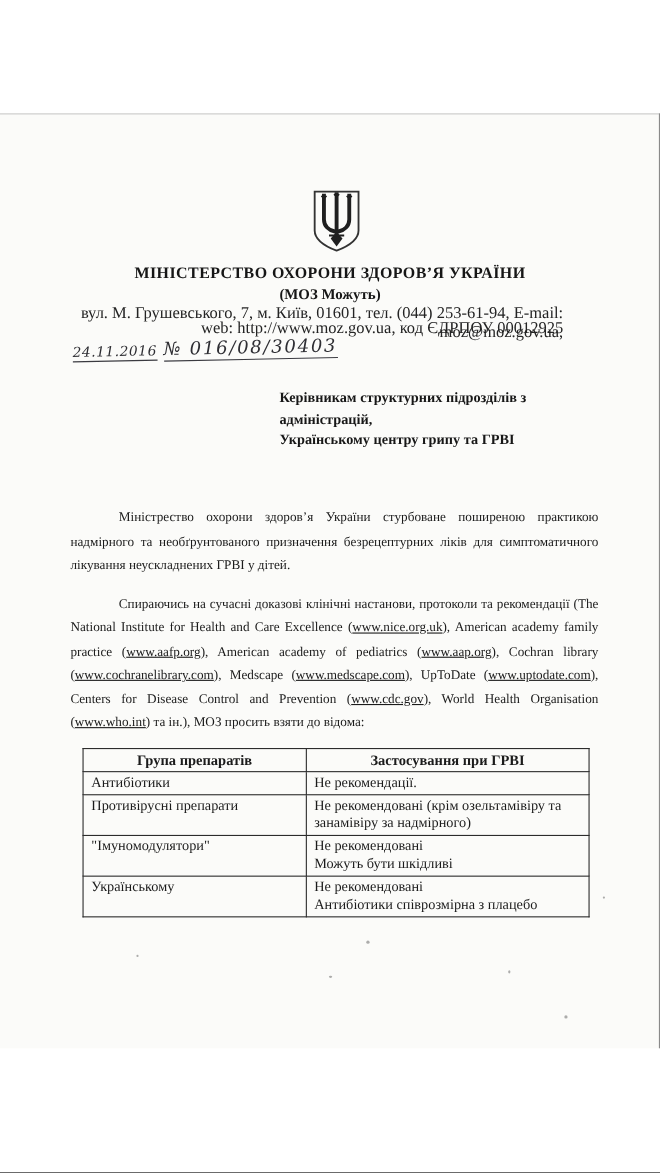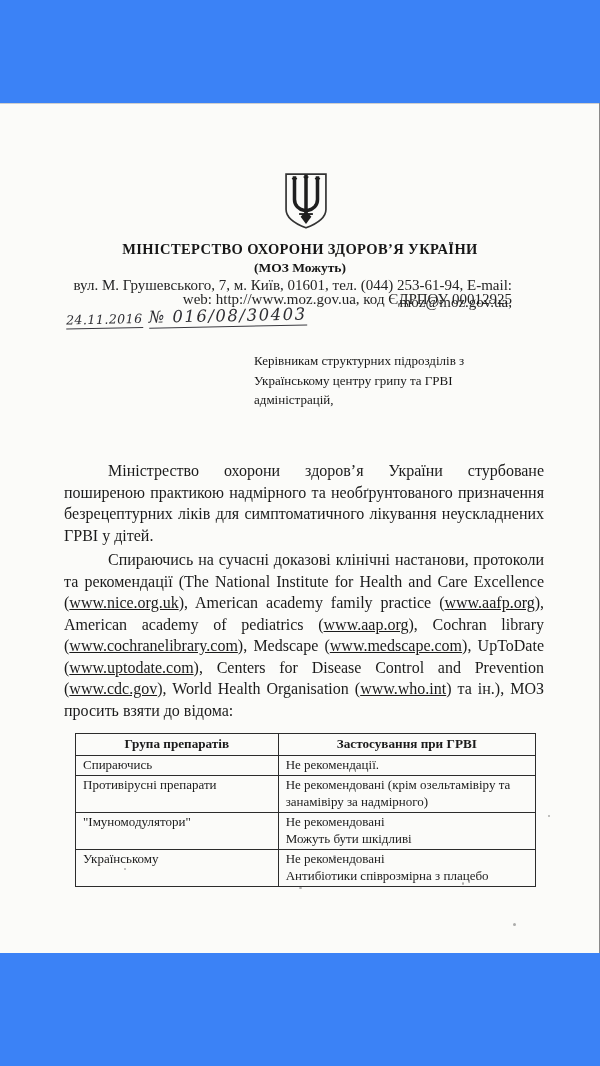"МІНІСТЕРСТВО ОХОРОНИ ЗДОРОВ’Я УКРАЇНИ" .screen { background: #3b82f6 -> #ffffff }
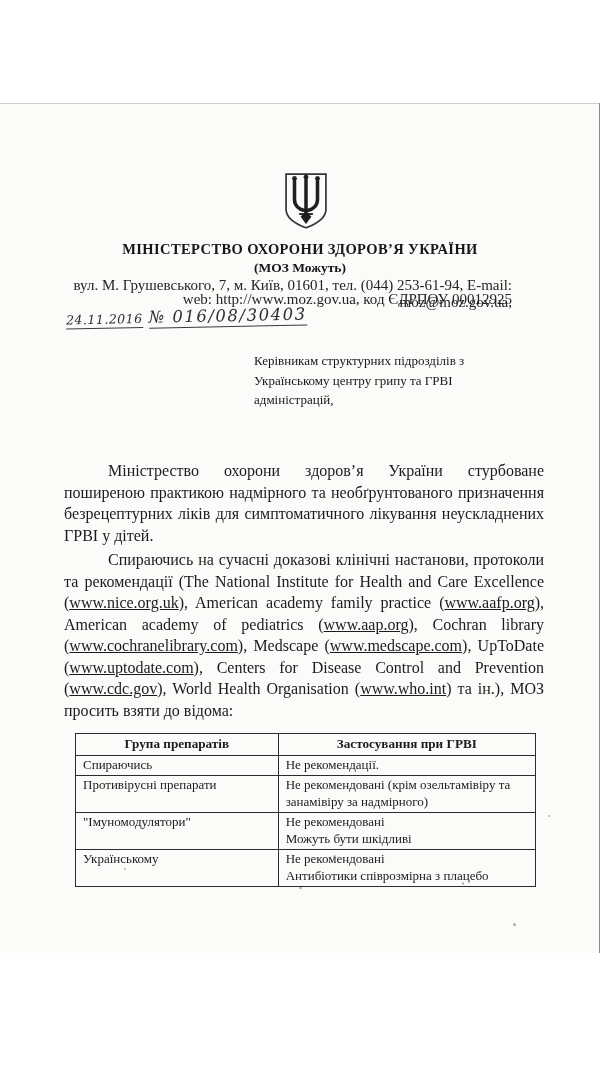"Керівникам структурних підрозділів з" .addressee { font-weight: normal -> bold }
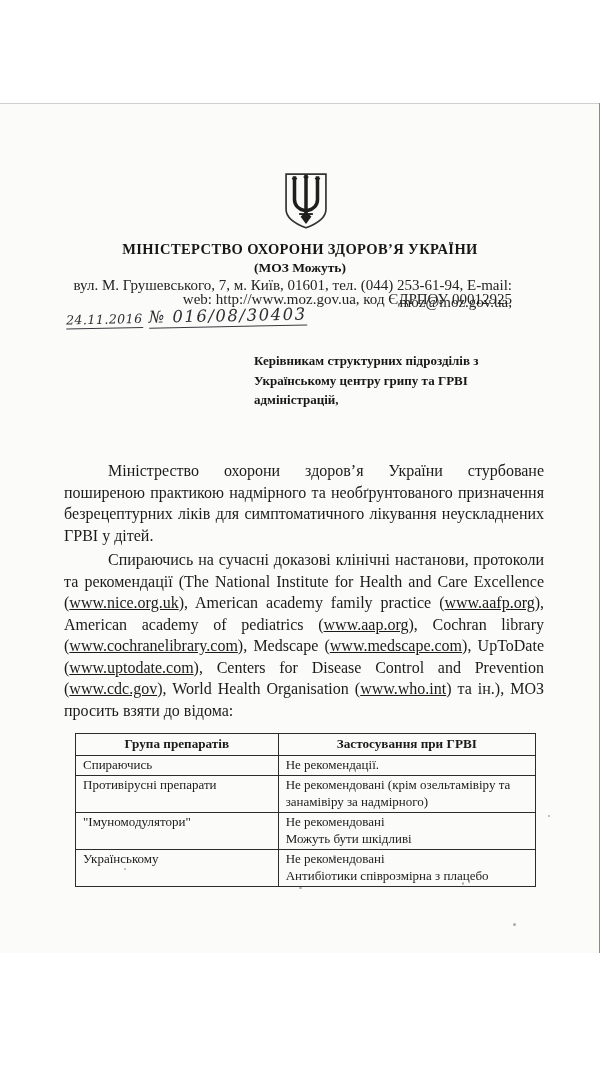"Українському центру грипу та ГРВІ" div { order: before "адміністрацій," -> after "адміністрацій," }
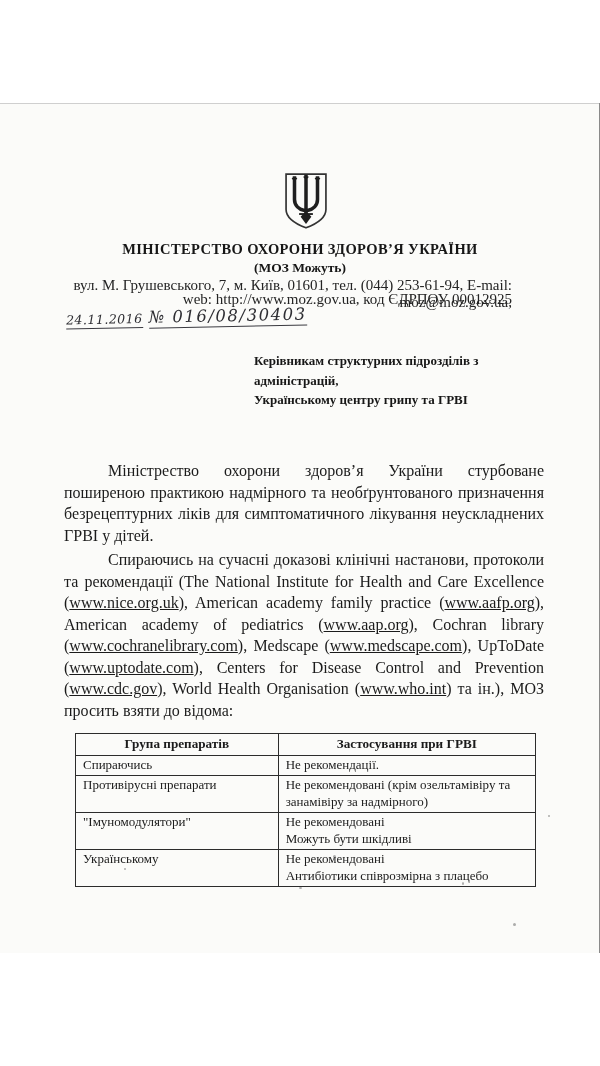"Міністрество охорони здоров’я України" .body-p { font-size: 16px -> 12px }
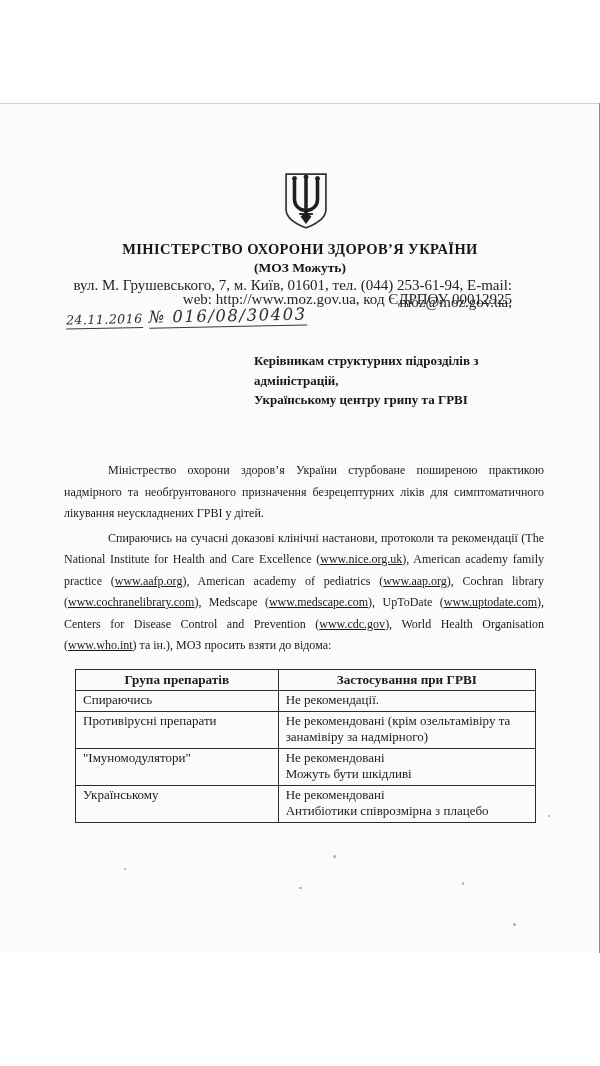"Спираючись на сучасні доказові клінічні" .body-p + .body-p { margin-top: 3px -> 14px }
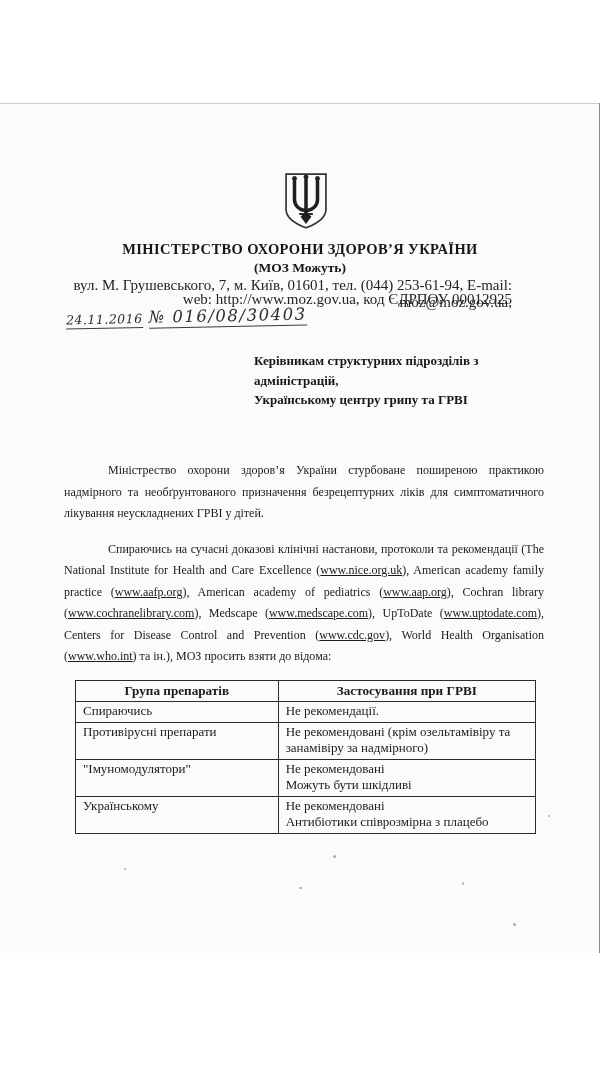"Спираючись" td { text: Спираючись -> Антибіотики }
